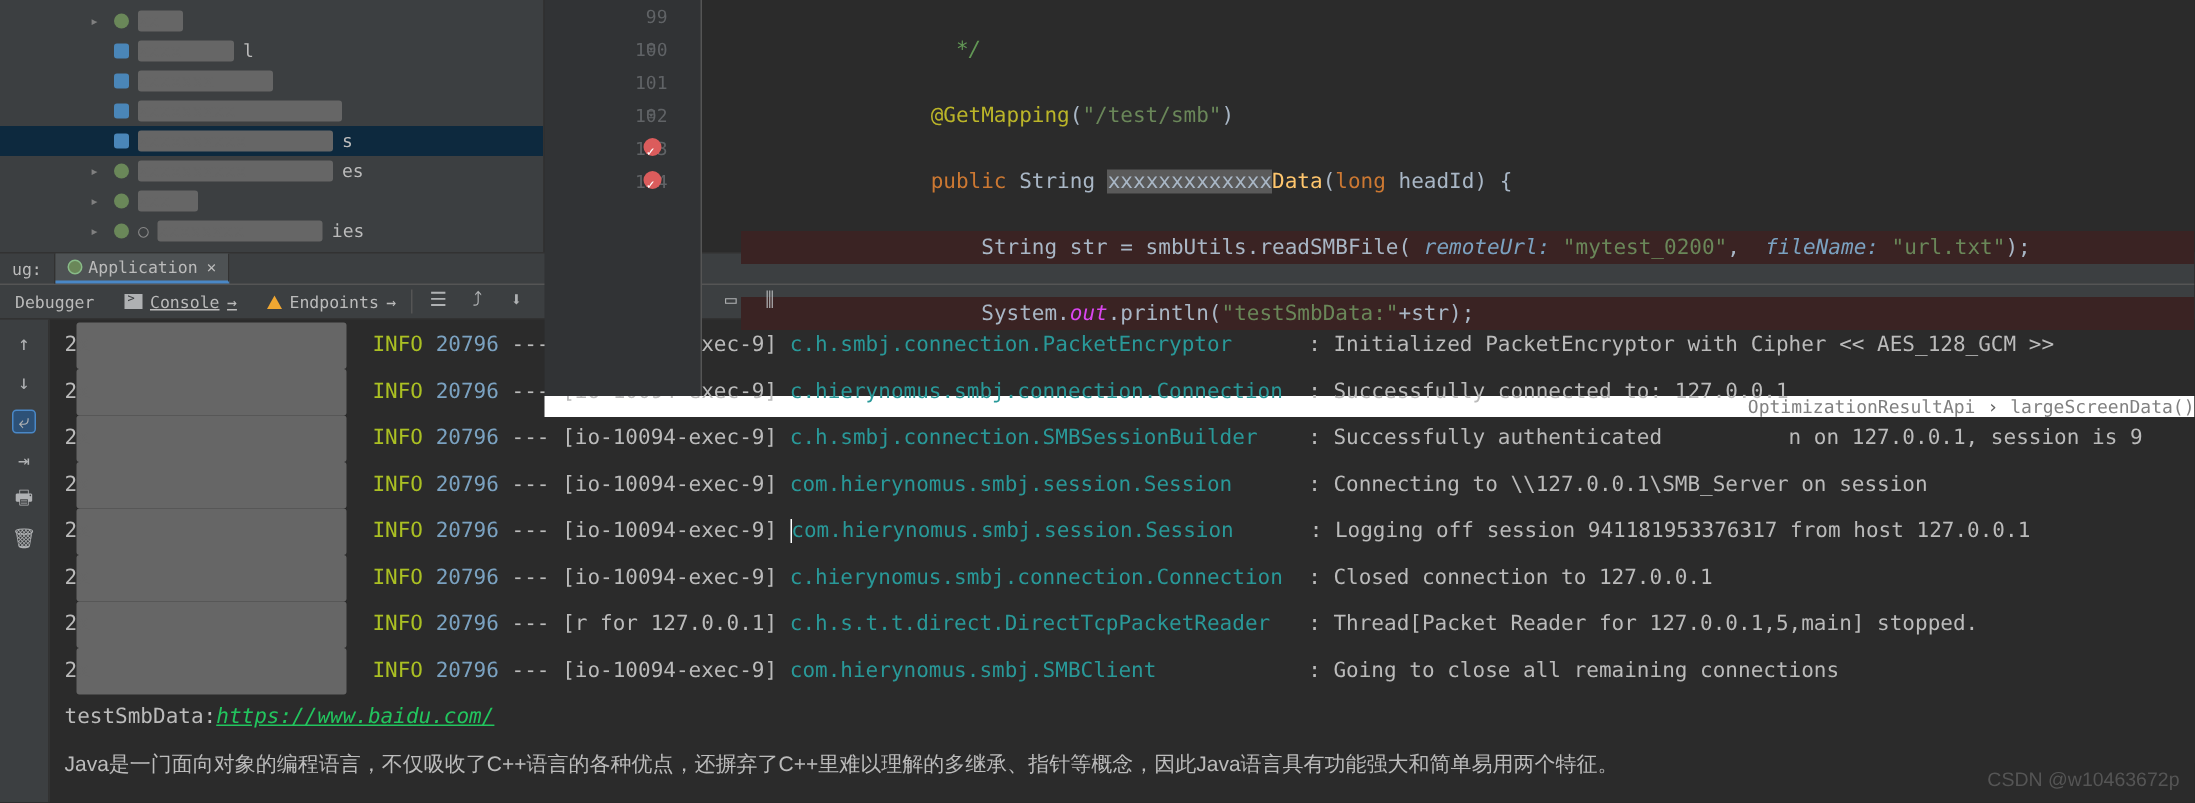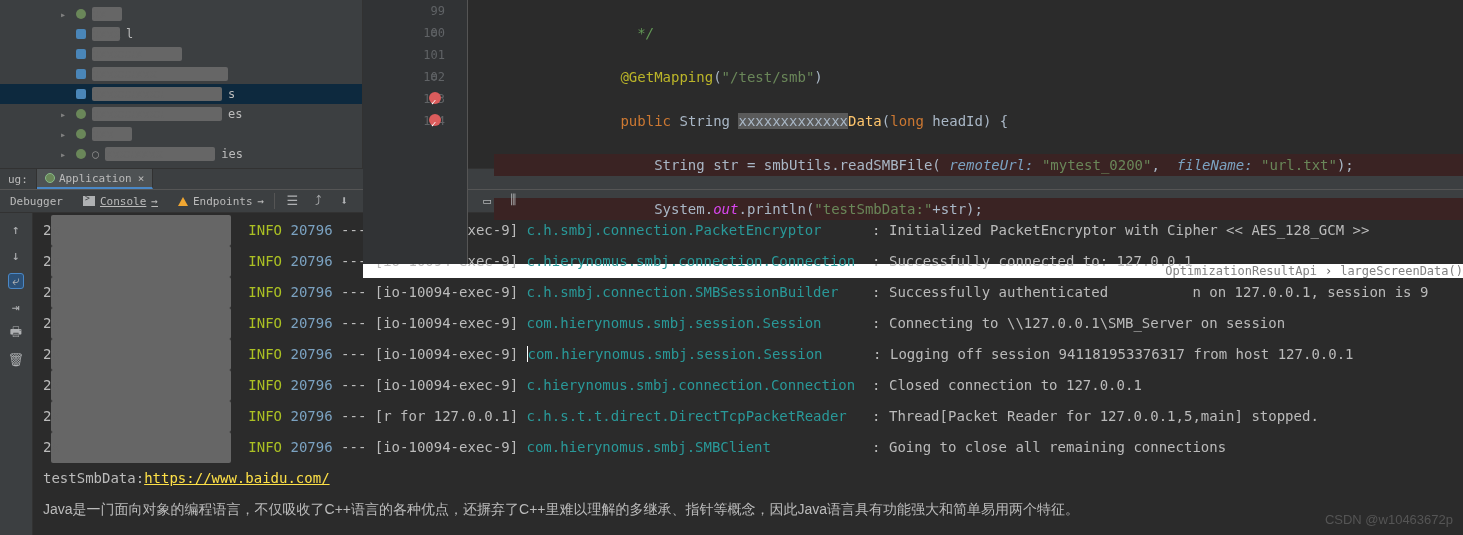"xxxx" span.redacted { width: 28px -> 64px }
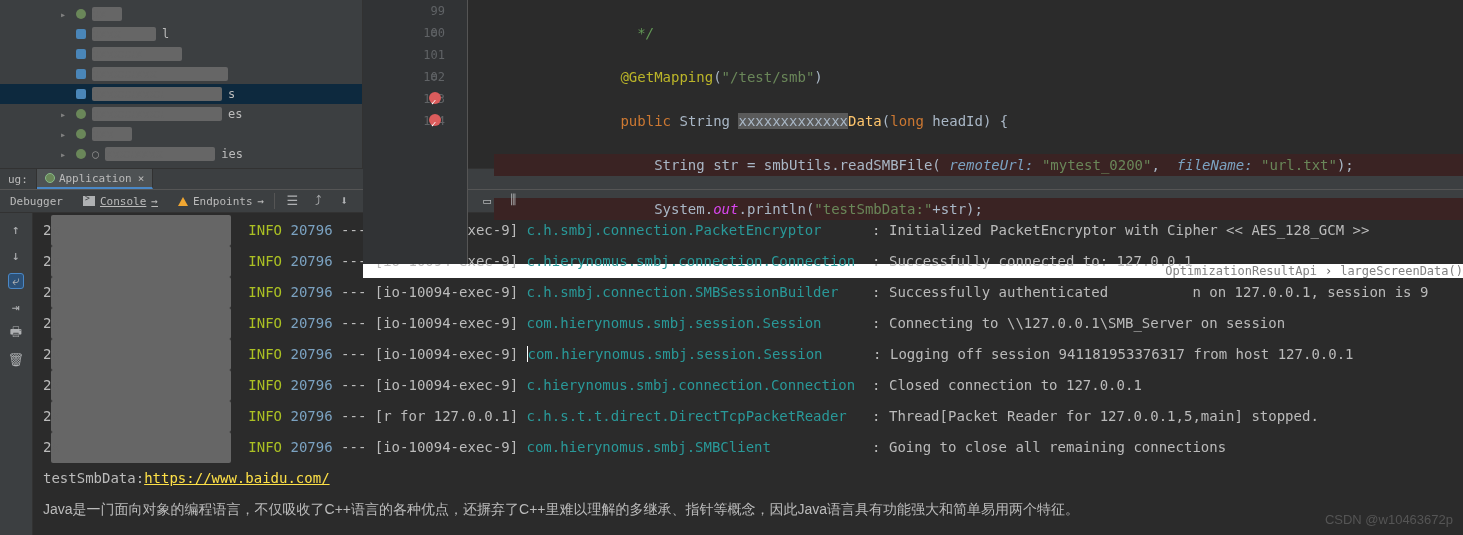"https://www.baidu.com/" .link { color: #fde047 -> #22c55e; font-style: none -> italic }
